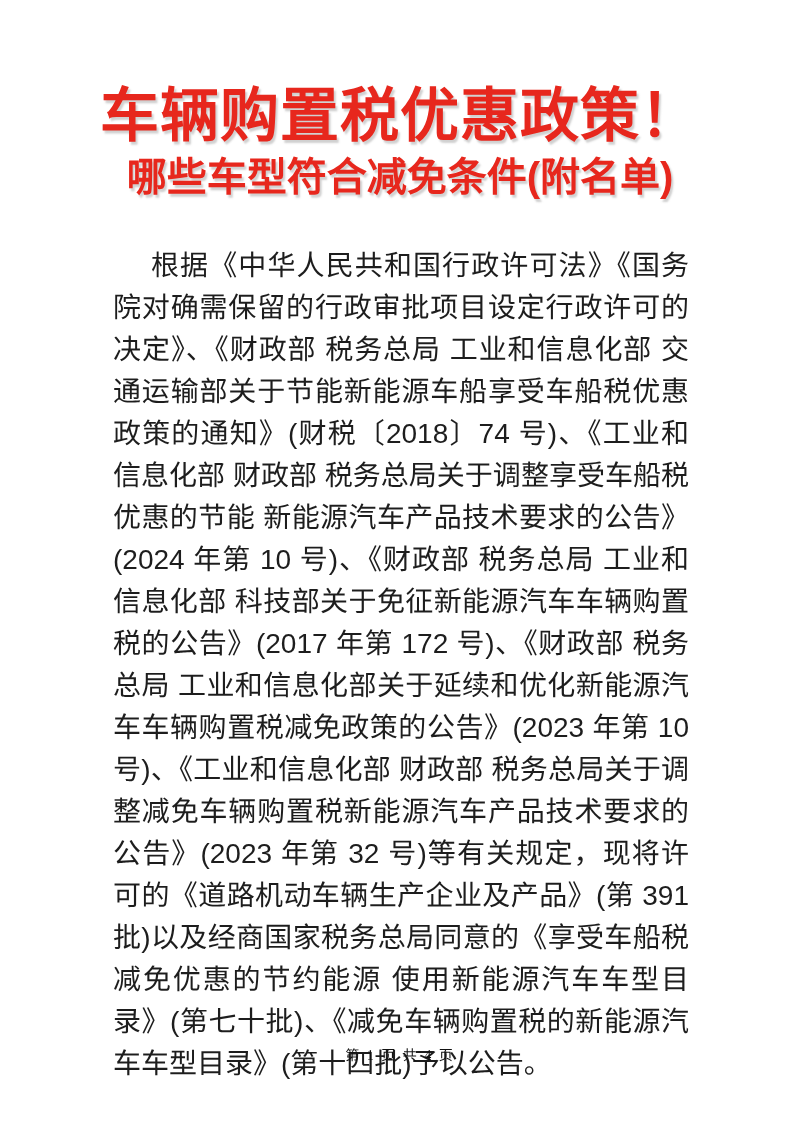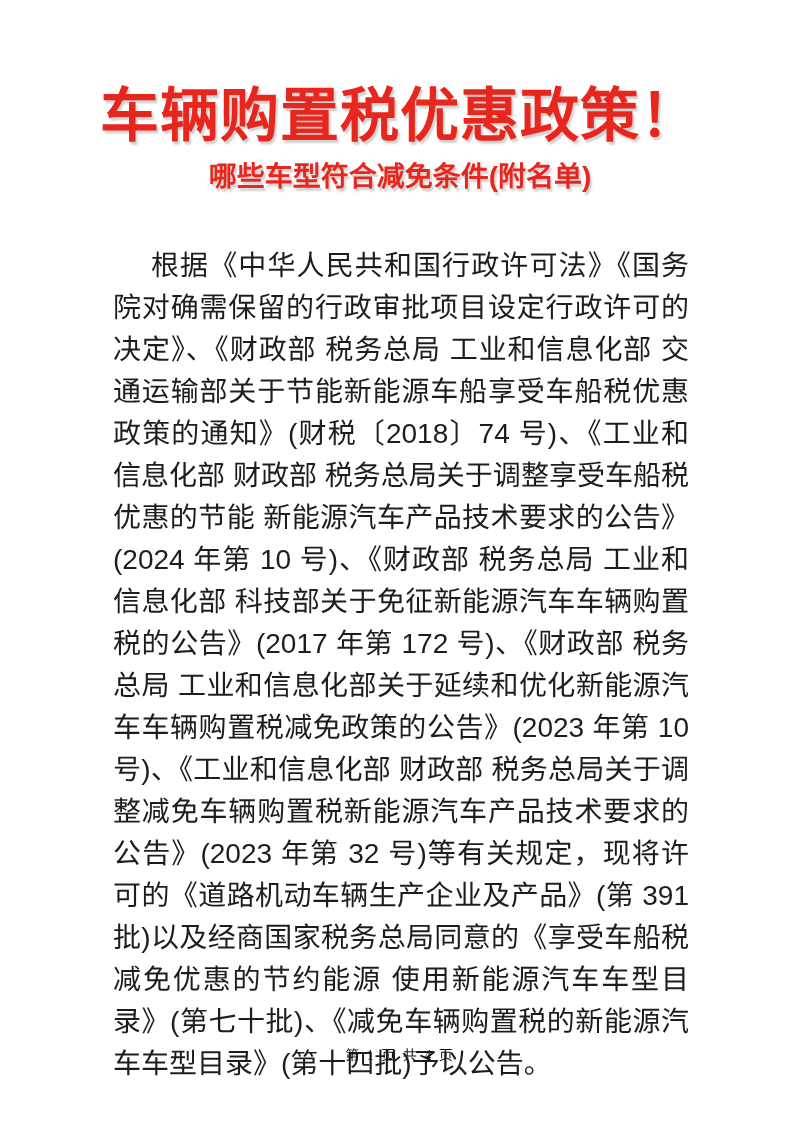"哪些车型符合减免条件(附名单)" .sub-title { font-size: 28px -> 40px }
